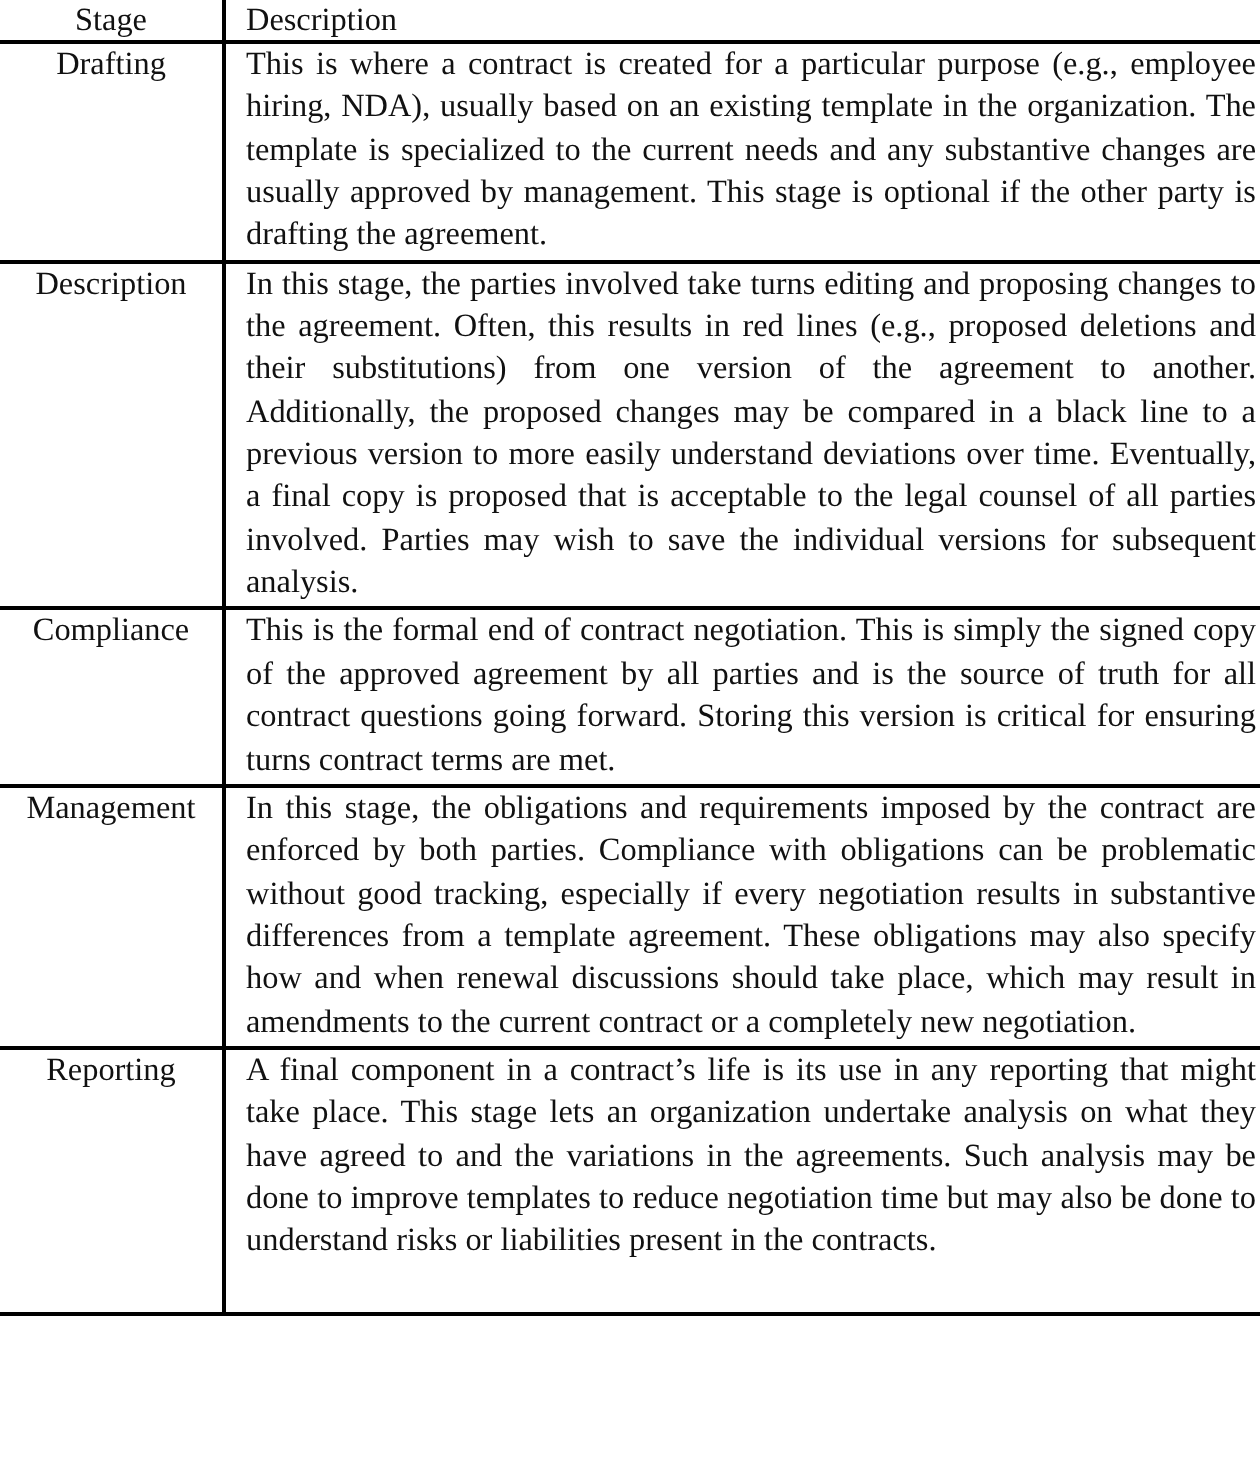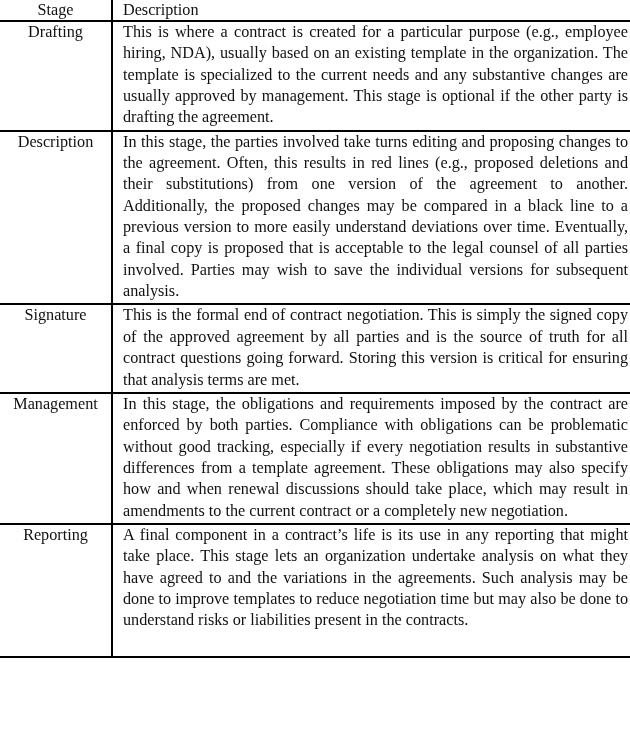"Signature" td.stage-cell { text: Signature -> Compliance }
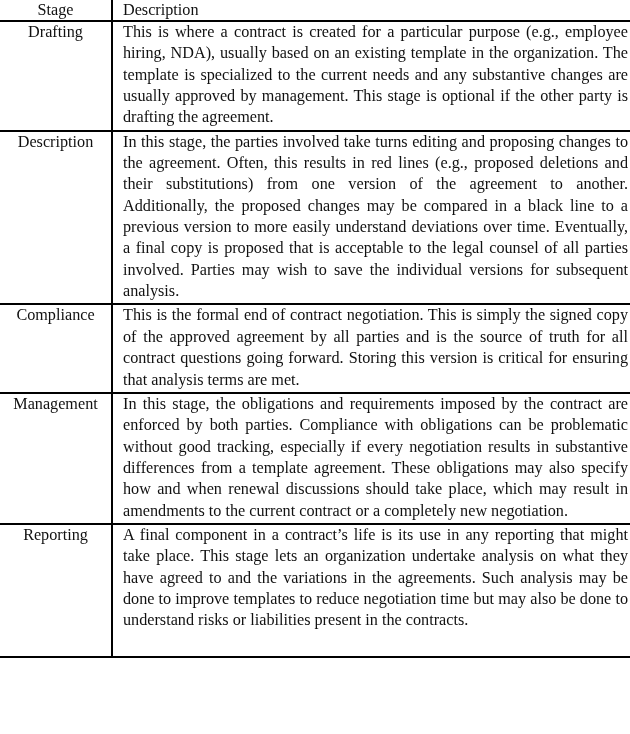"This is the formal end" td.desc-cell { text: that analysis -> turns contract }
